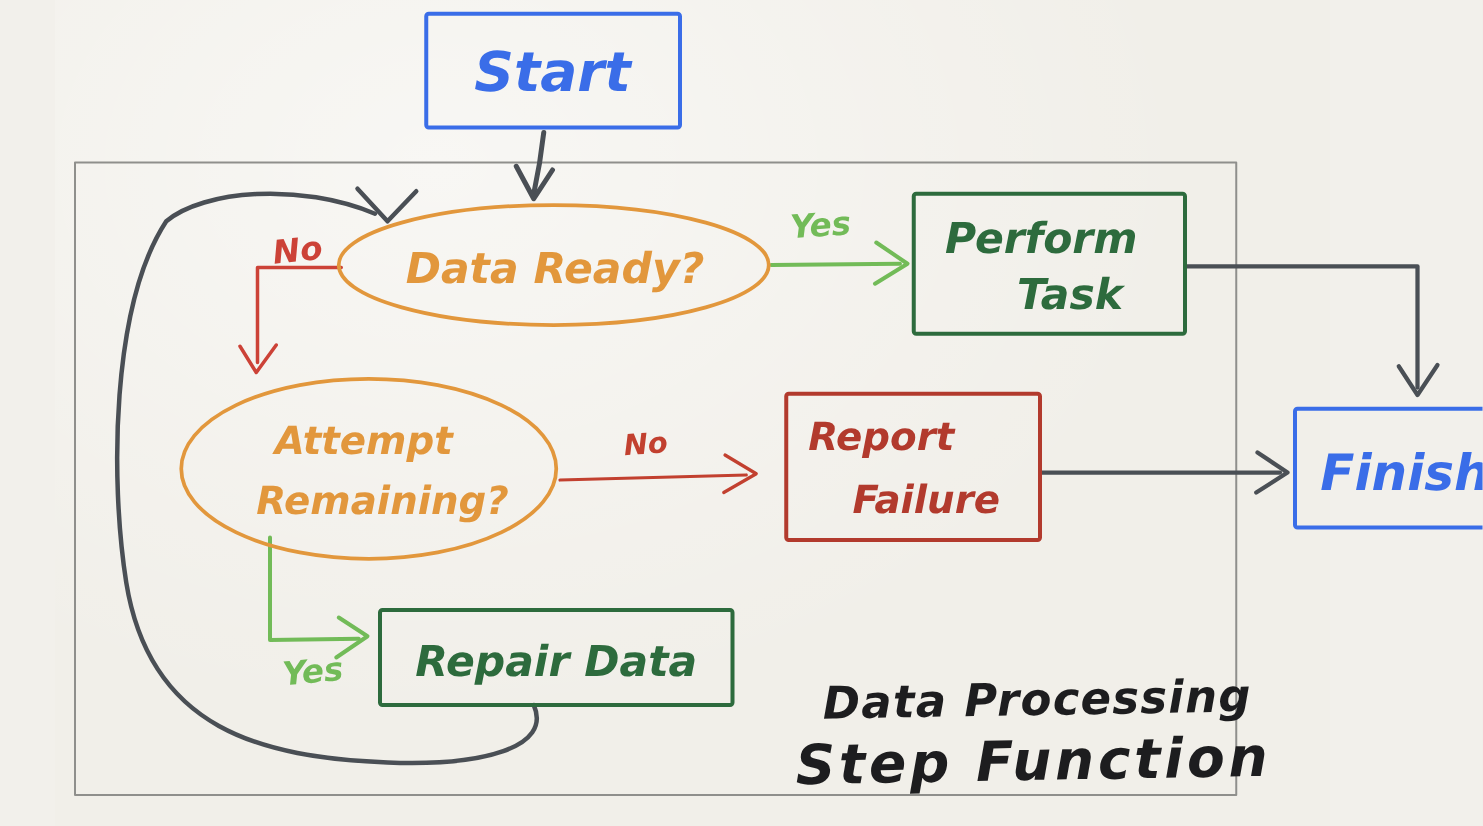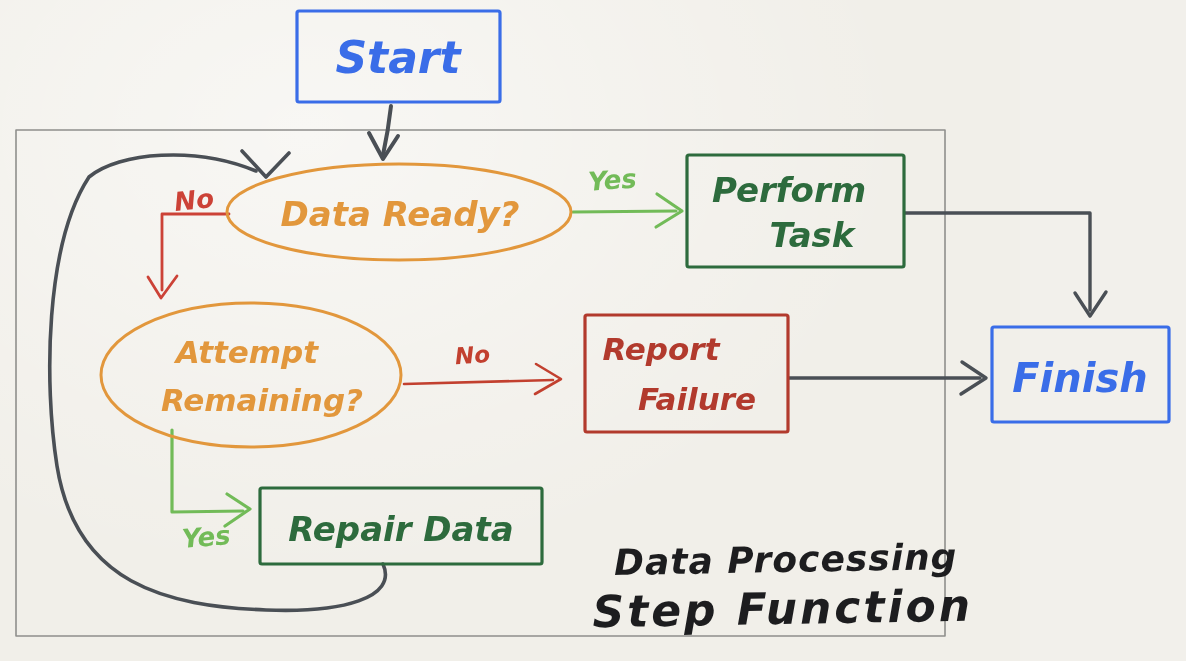"Start" .canvas { margin-left: none -> 44px }
